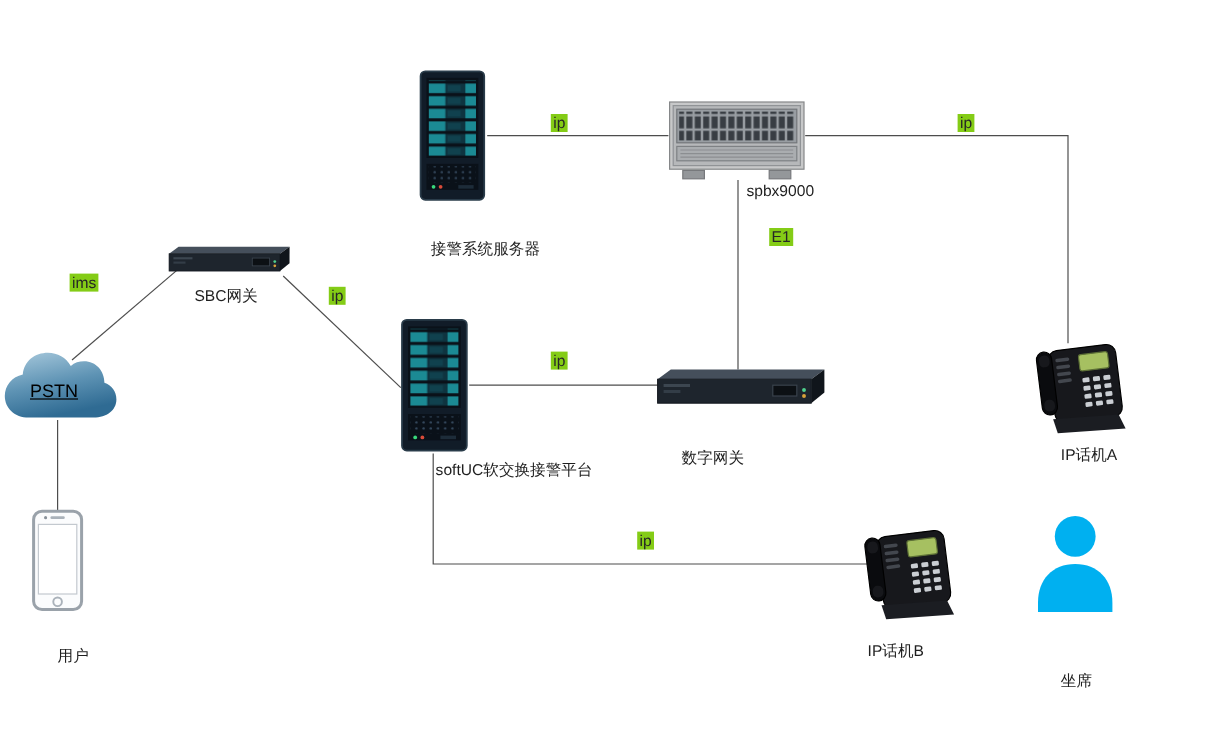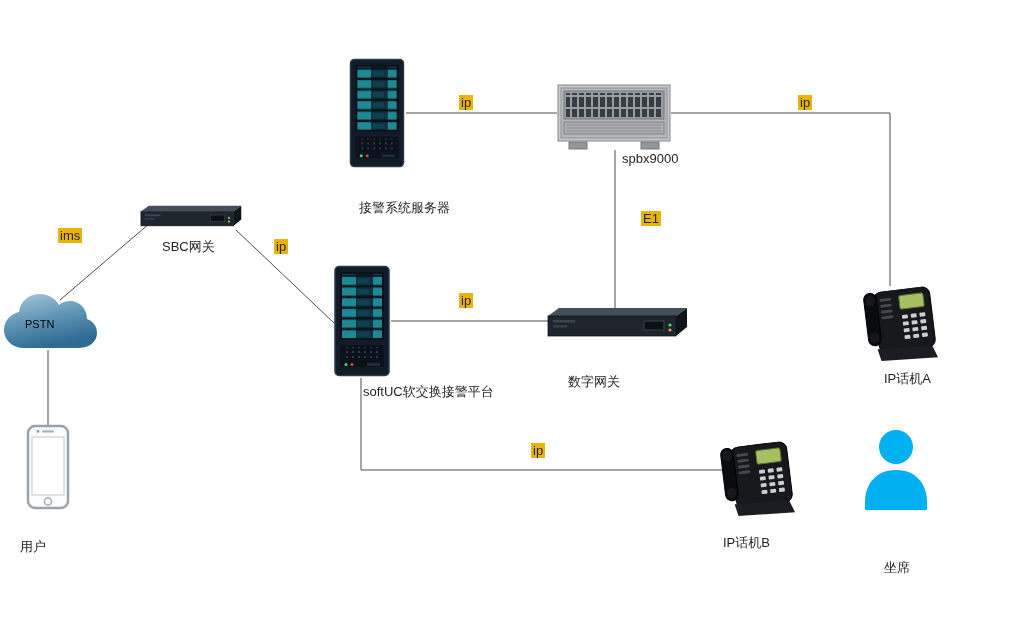"ip" .elabel { background: #eab308 -> #84cc16 }
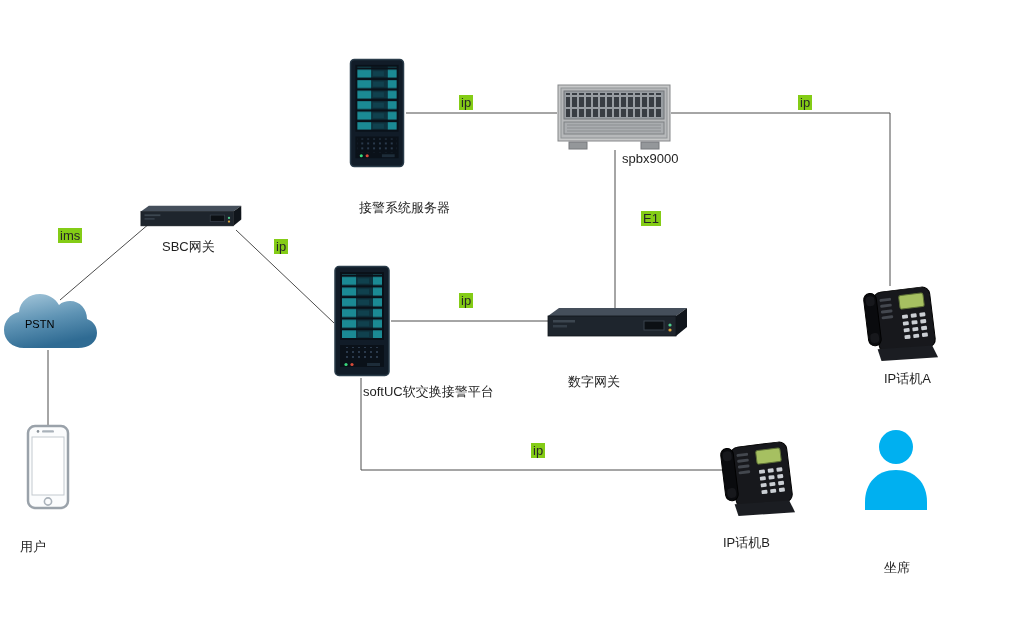"E1" div.elabel { top: 211px -> 190px }
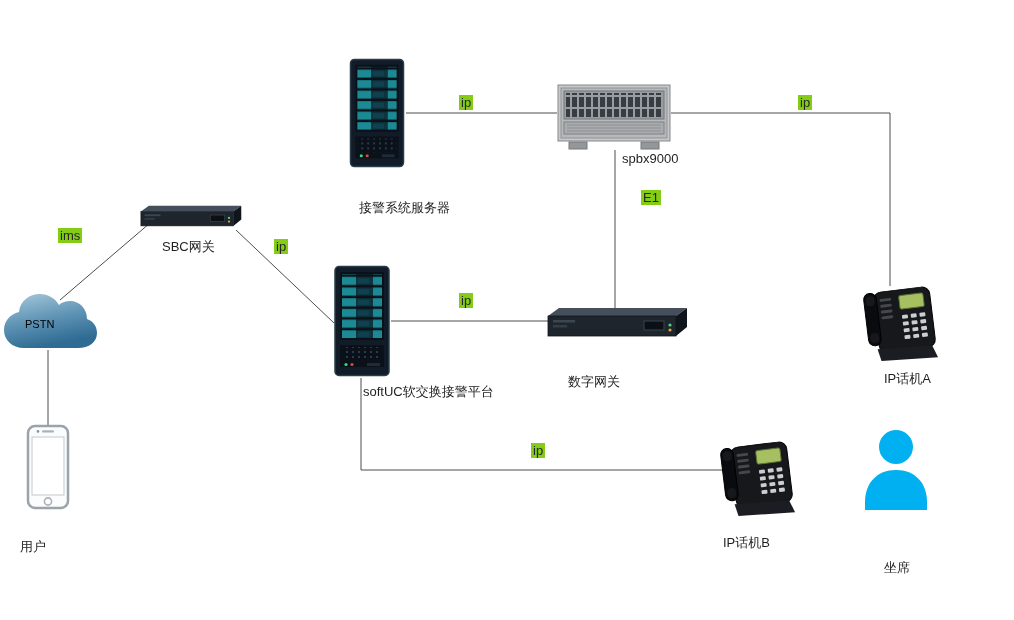"PSTN" .cloud-text { font-size: 11px -> 15px; text-decoration: none -> underline }
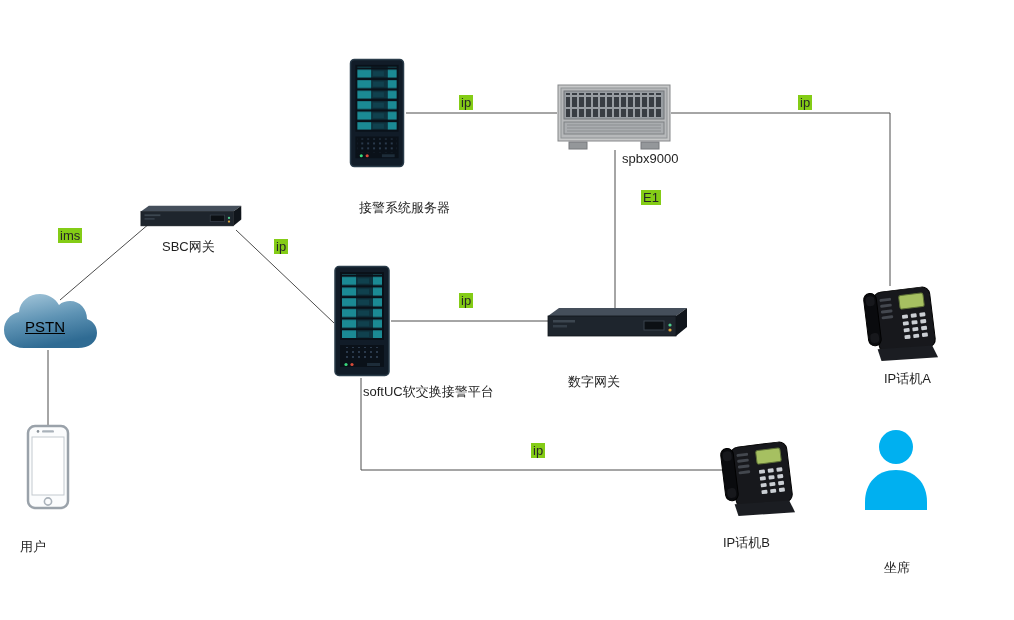"用户" div.nlabel { left: 20px -> 48px }
